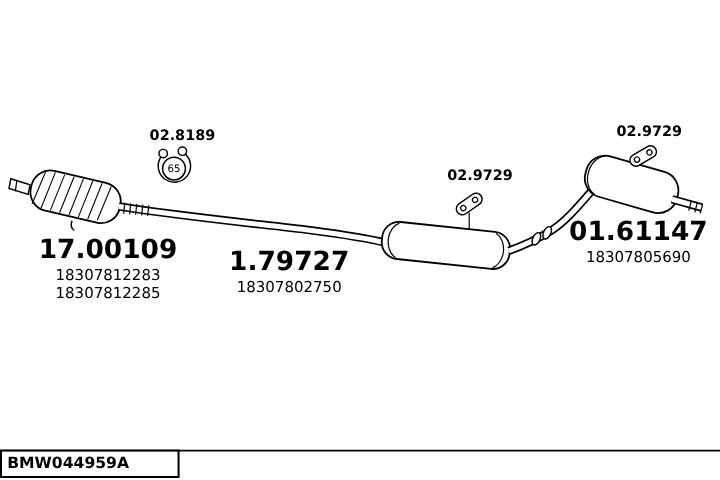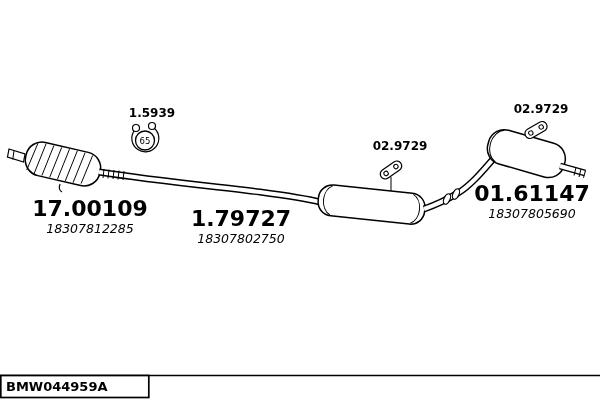"1.5939" div.mount-code { text: 1.5939 -> 02.8189 }
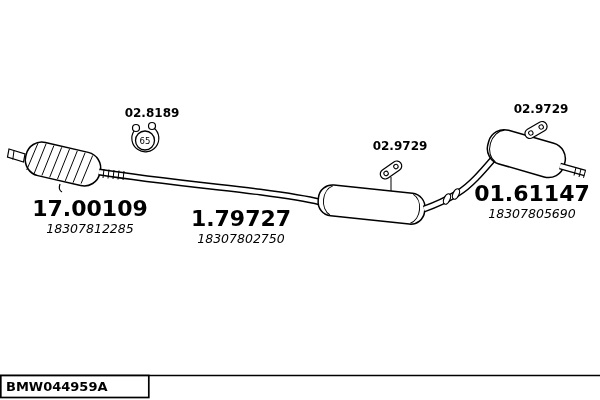"18307805690" .part { font-style: italic -> none }
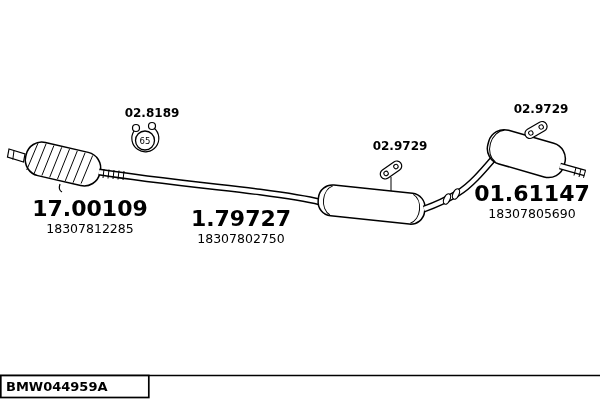"18307812283" div.part { html: none -> <div>18307812283</div> }
